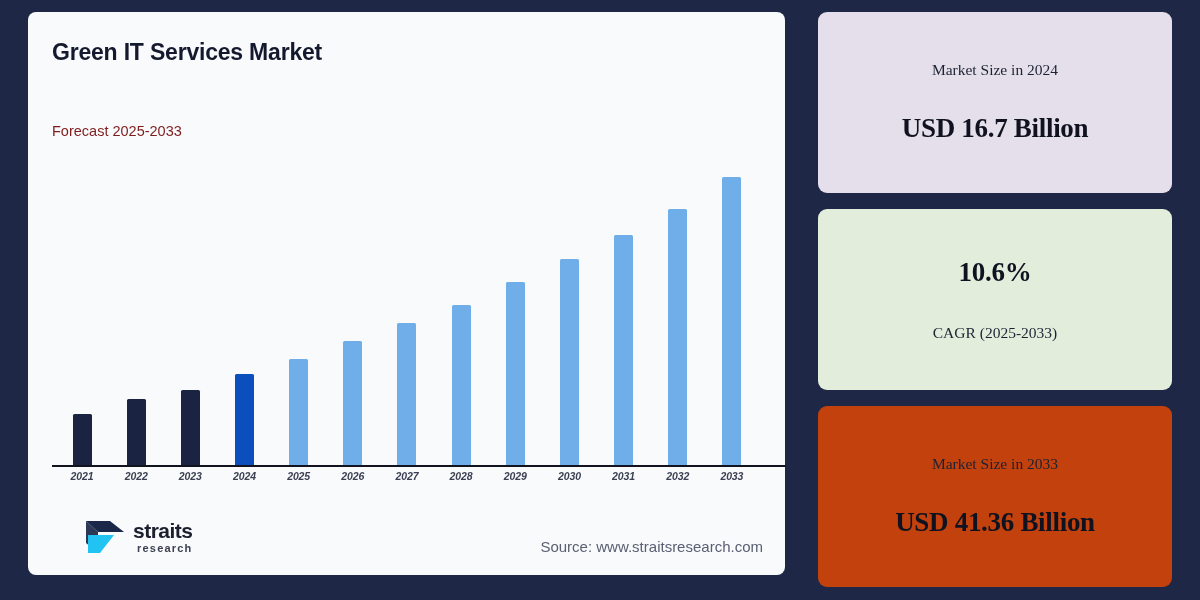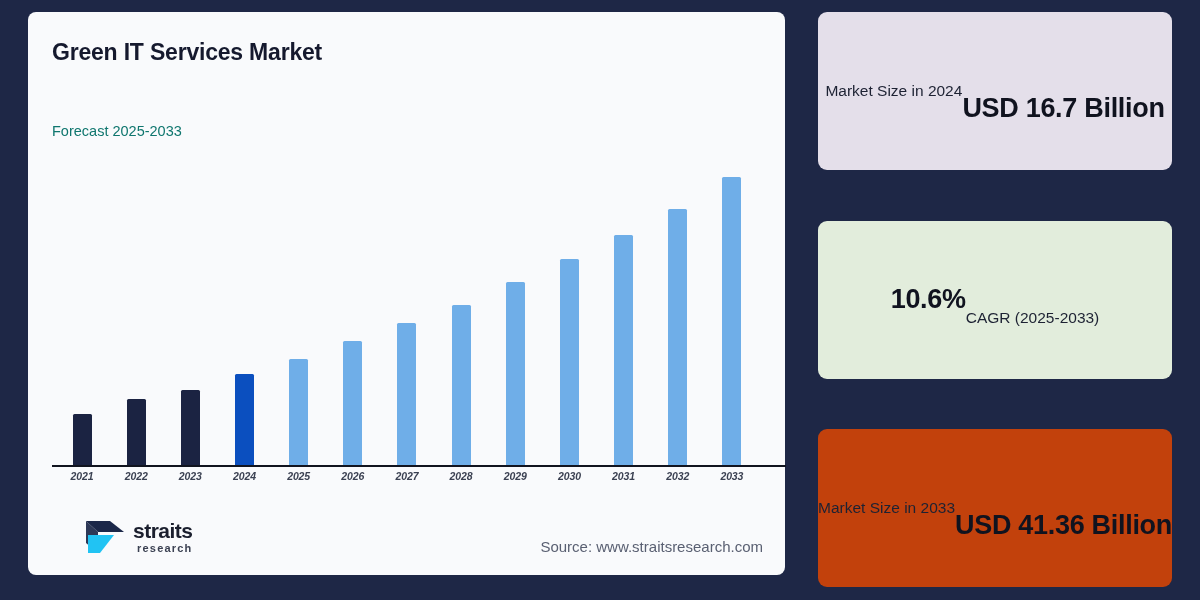"Market Size in 2024" .card { flex-direction: row -> column; font-family: none -> Liberation Serif, serif; height: 158px -> 181px }
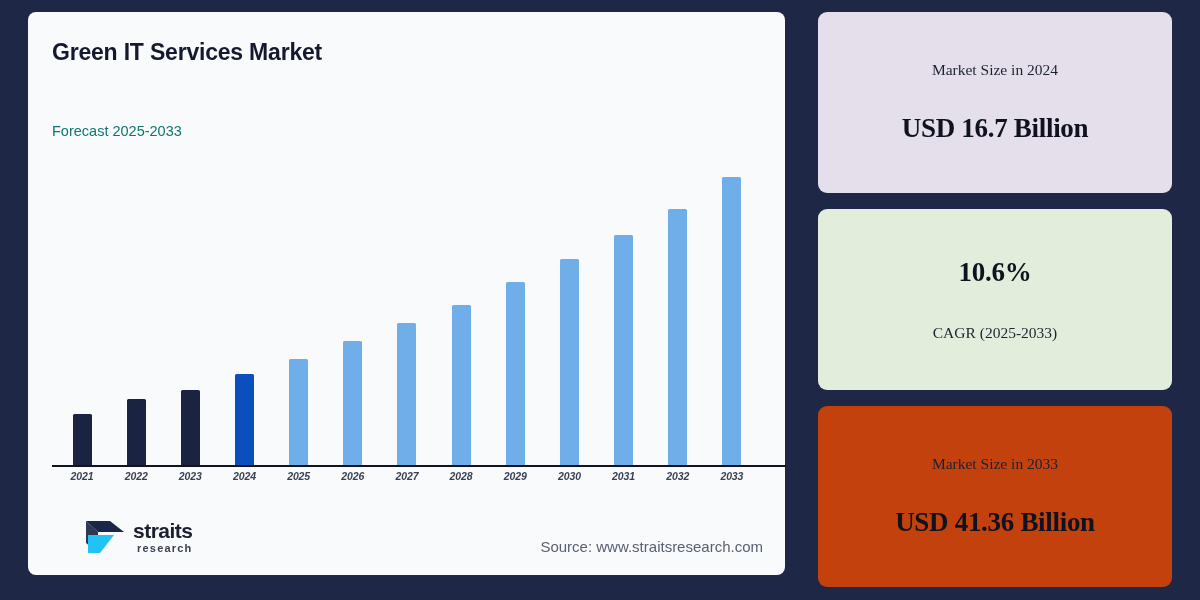"Forecast 2025-2033" .panel-sub { color: #0f766e -> #7f1d1d }
